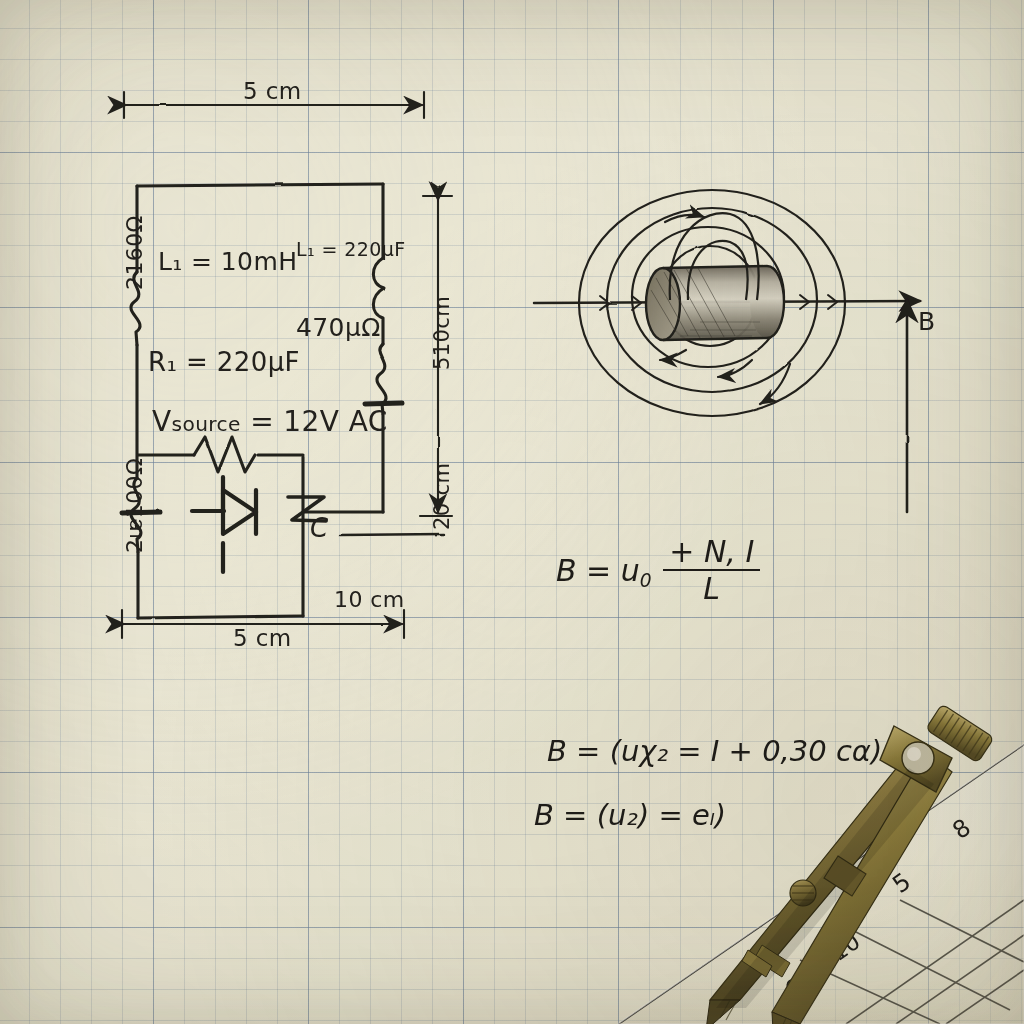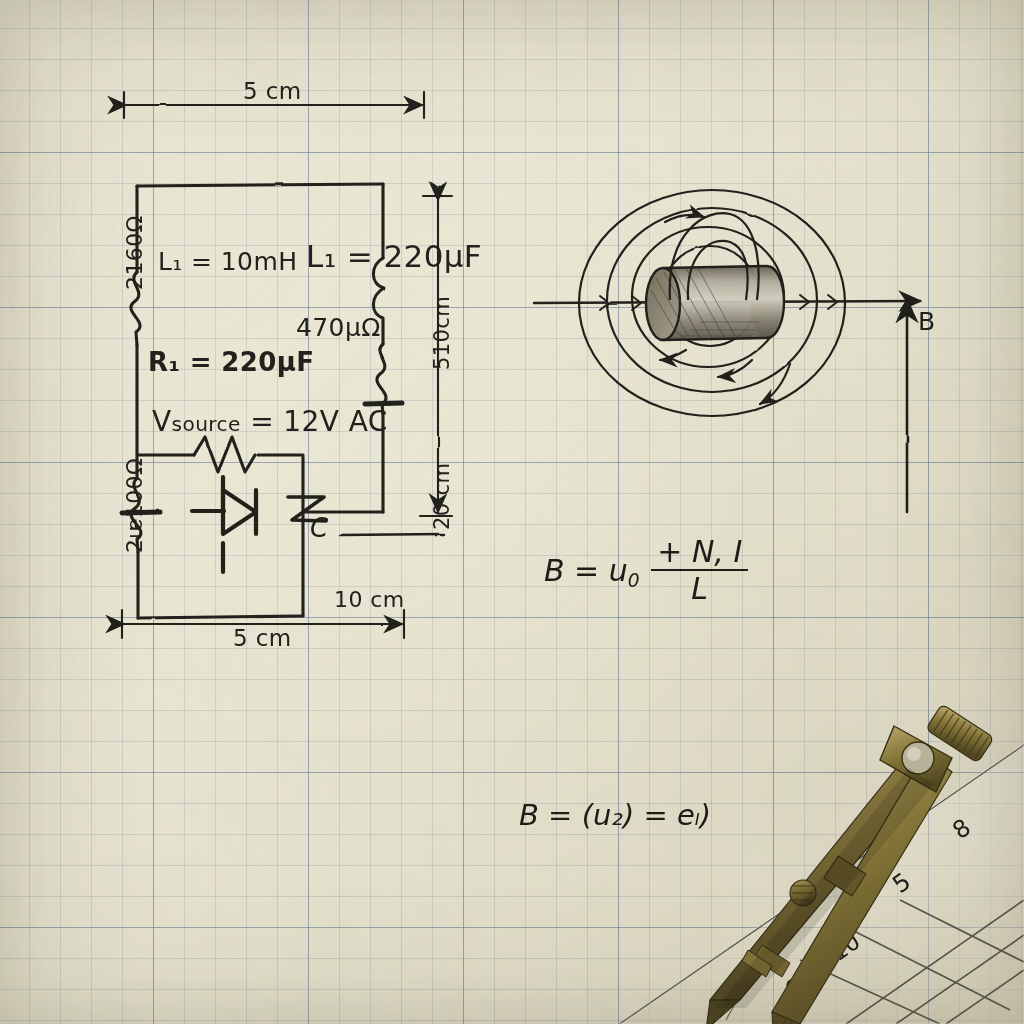"L₁ = 220μF" div.lbl { font-size: 31px -> 19px; left: 306px -> 296px }
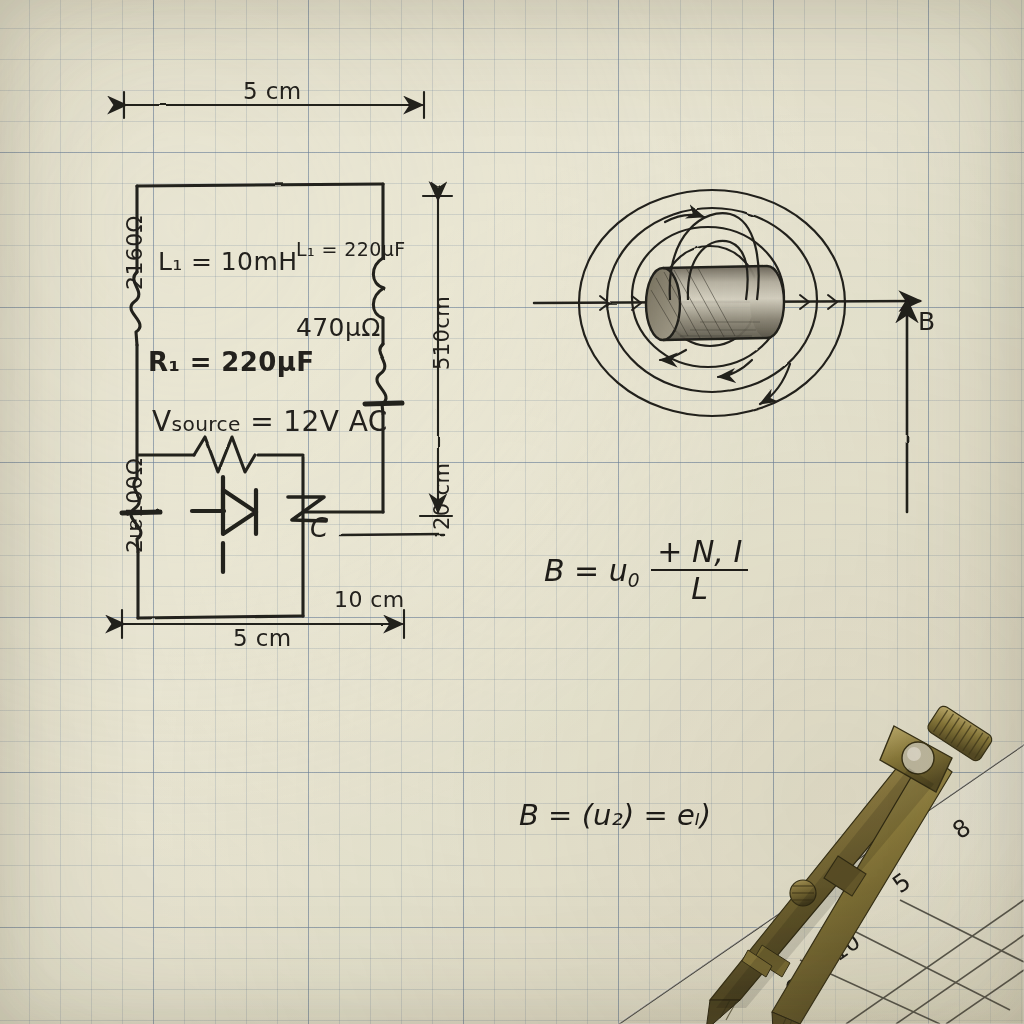"R₁ = 220μF" div.lbl { font-weight: bold -> none }
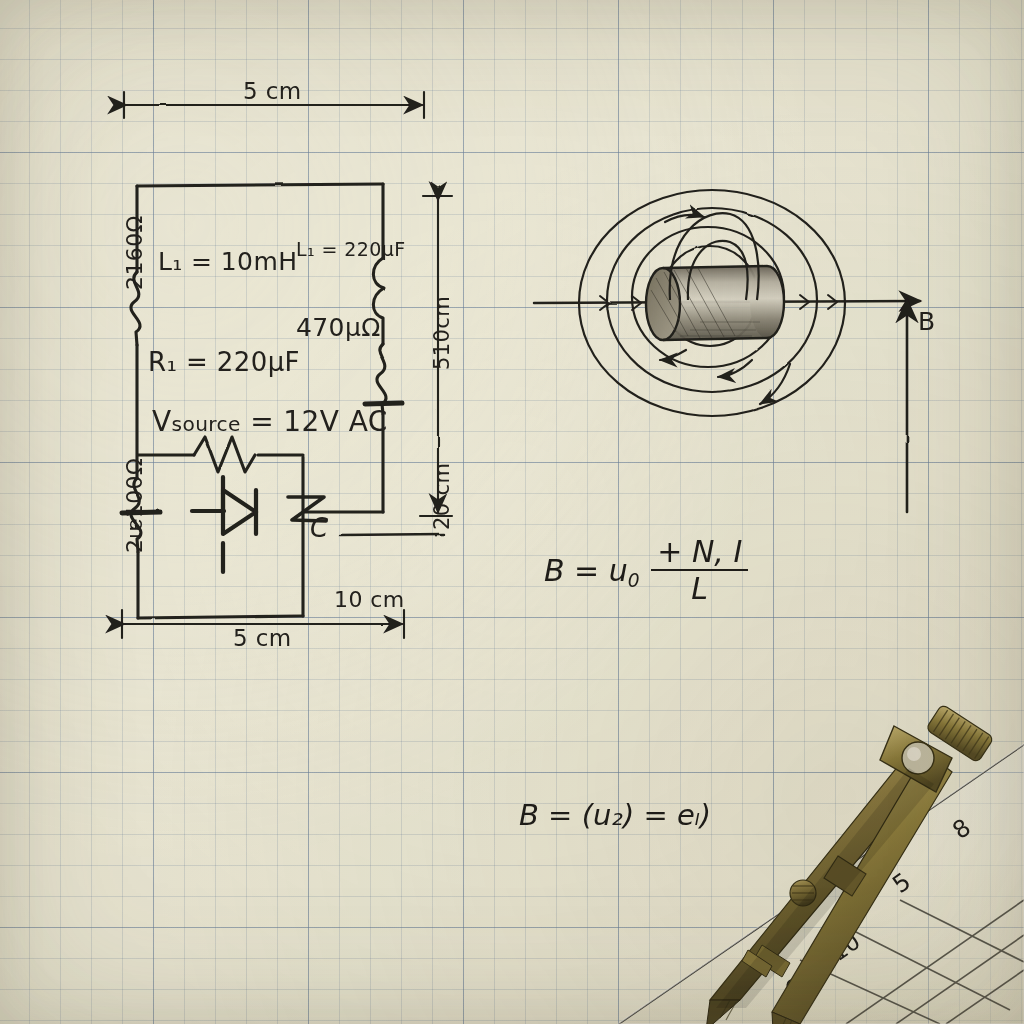"B = u0" div.eq { left: 544px -> 556px }
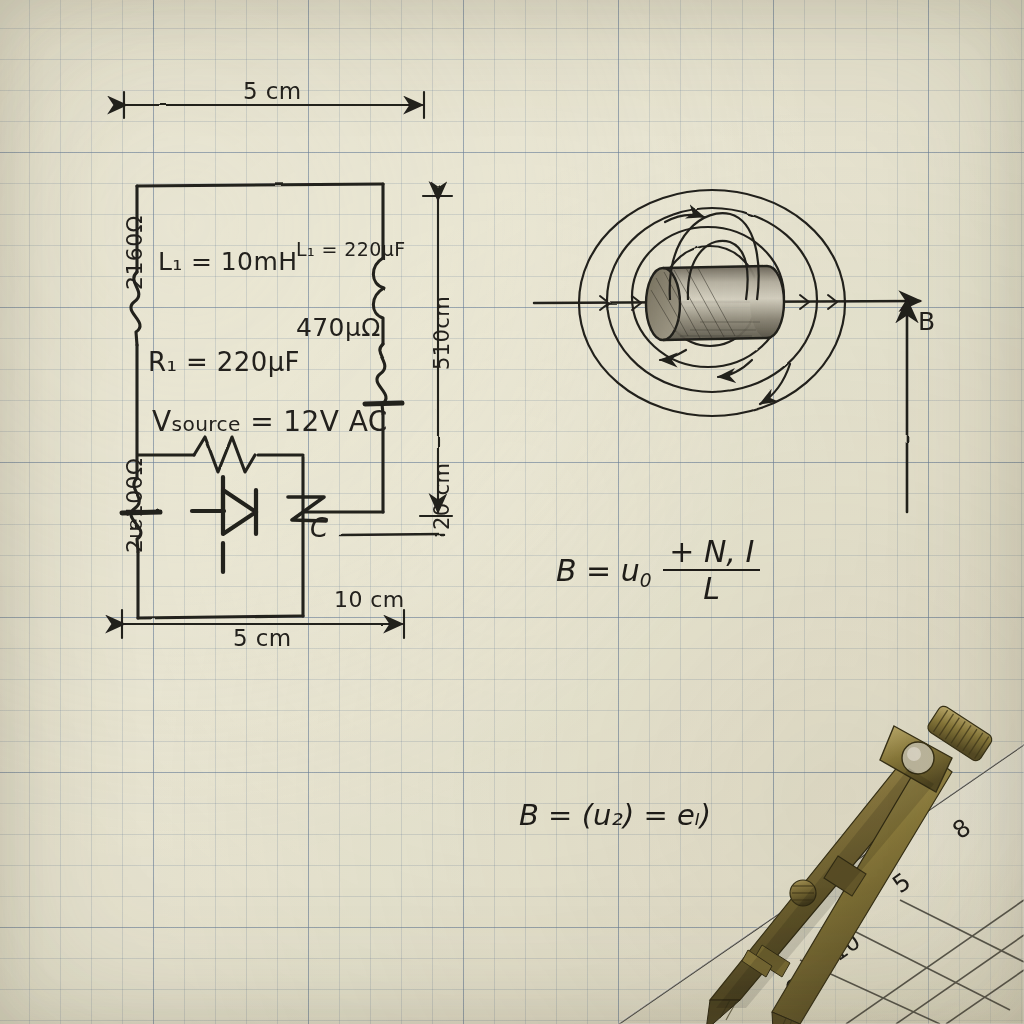"B = (uχ₂ = I" div.eq { html: none -> <div>B = (uχ₂ = I + 0,30 cα)</div> }
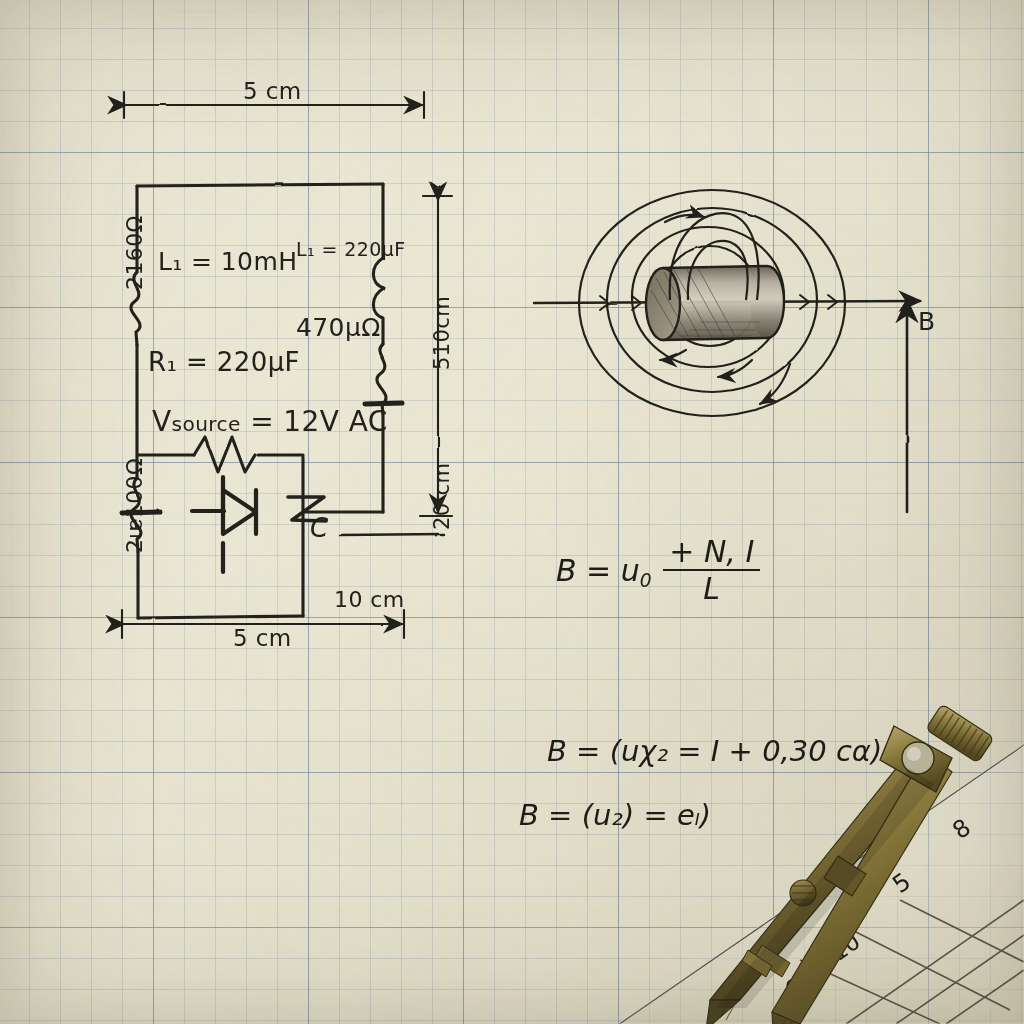"B = (u₂) = eₗ)" div.eq { left: 519px -> 534px }
